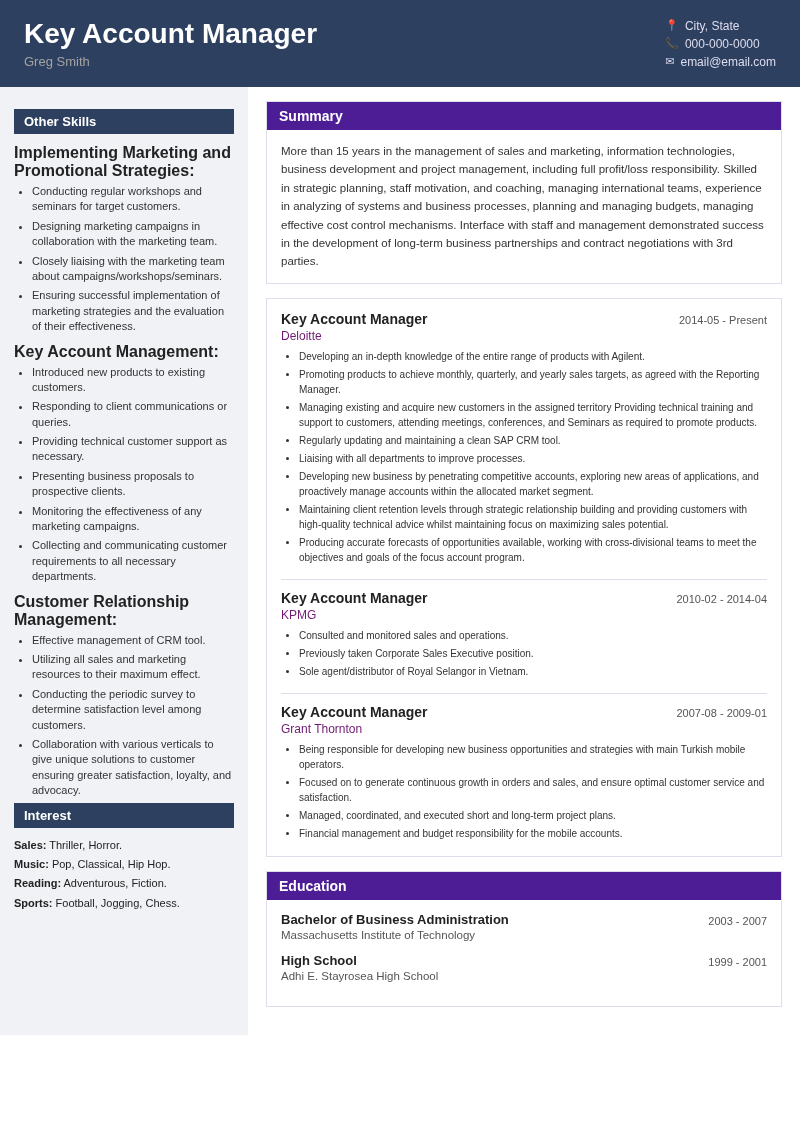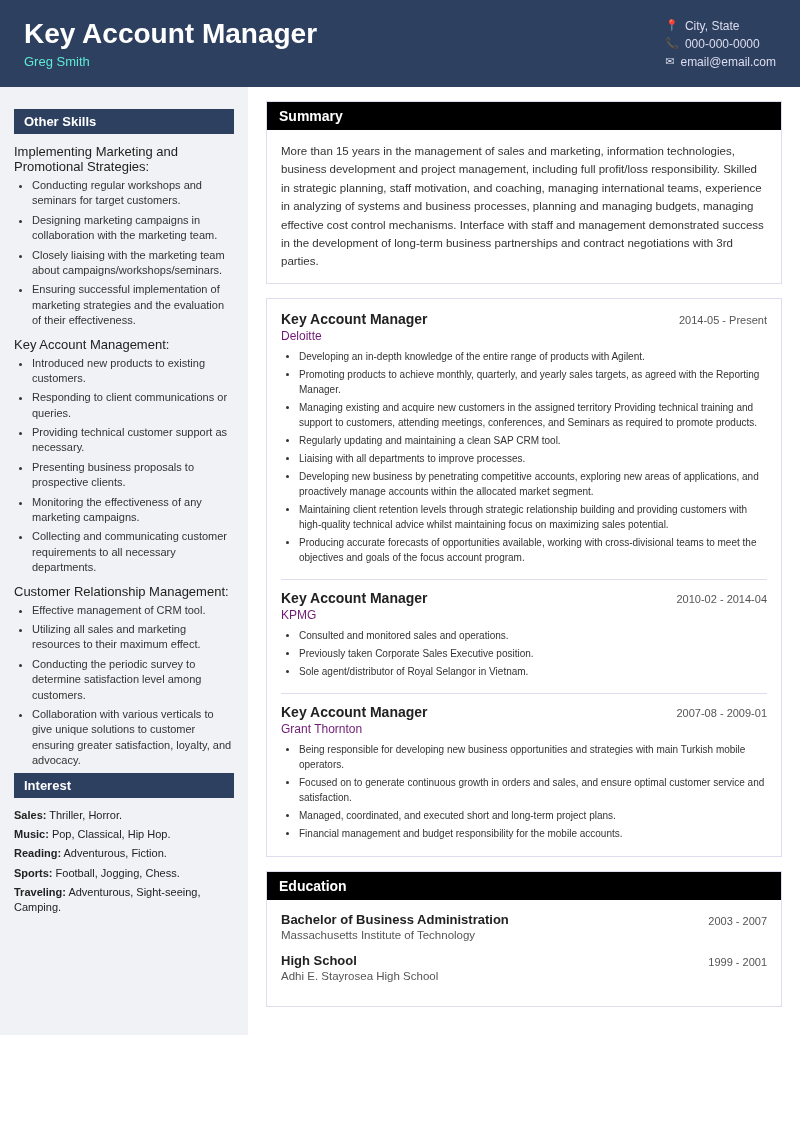"Greg Smith" .header-left .subtitle { color: #5eead4 -> #a3a3a3 }
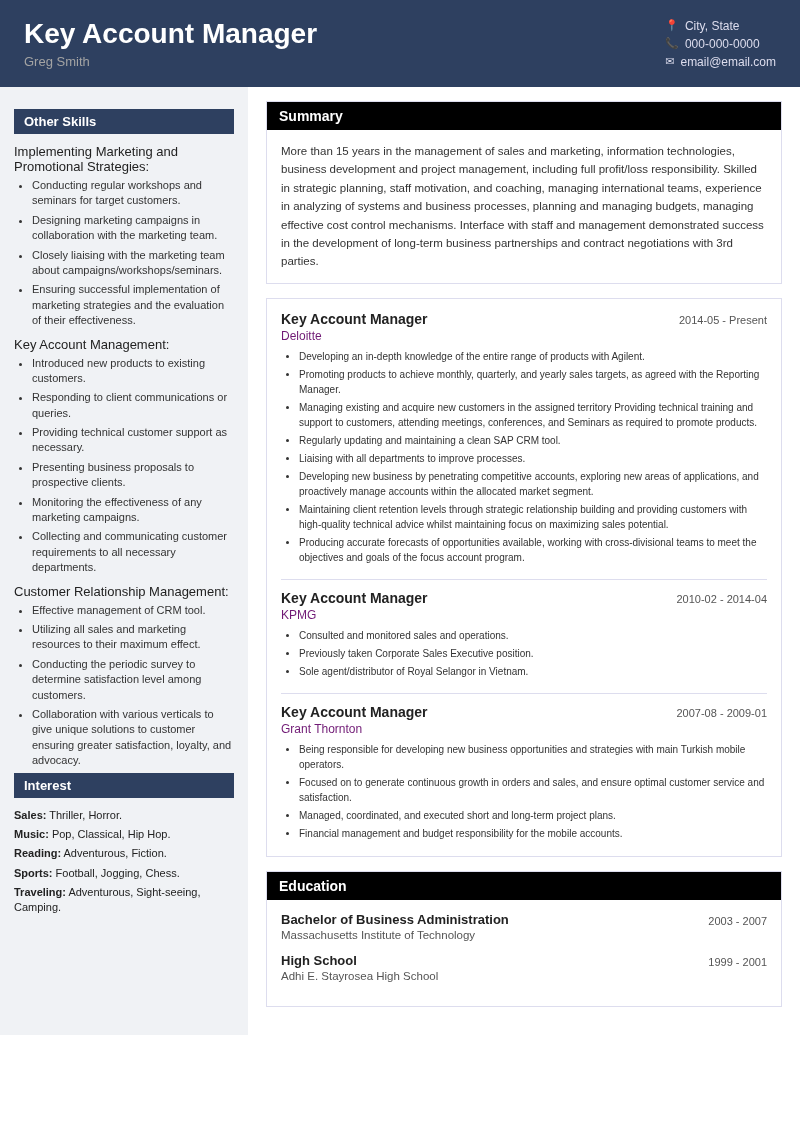"Summary" .section-header { background: #000000 -> #4c1d95 }
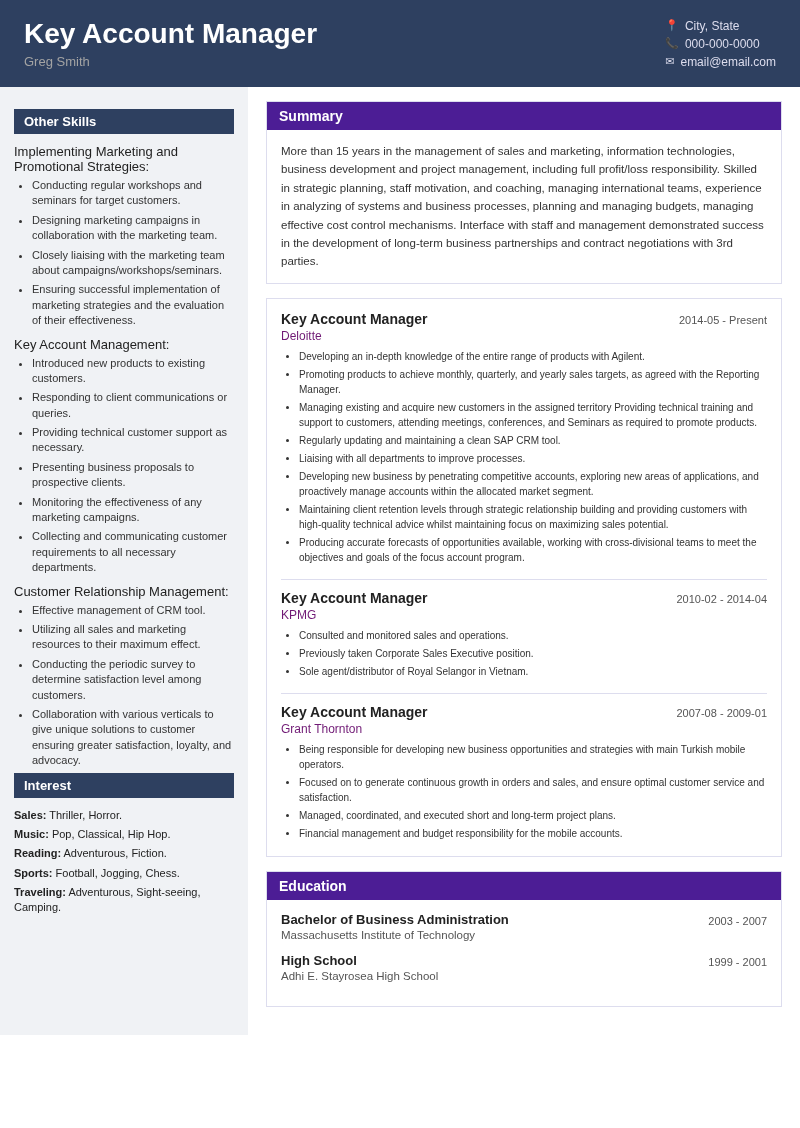"Implementing Marketing and Promotional" .subsection-title { font-size: 13px -> 16px; font-weight: normal -> bold }
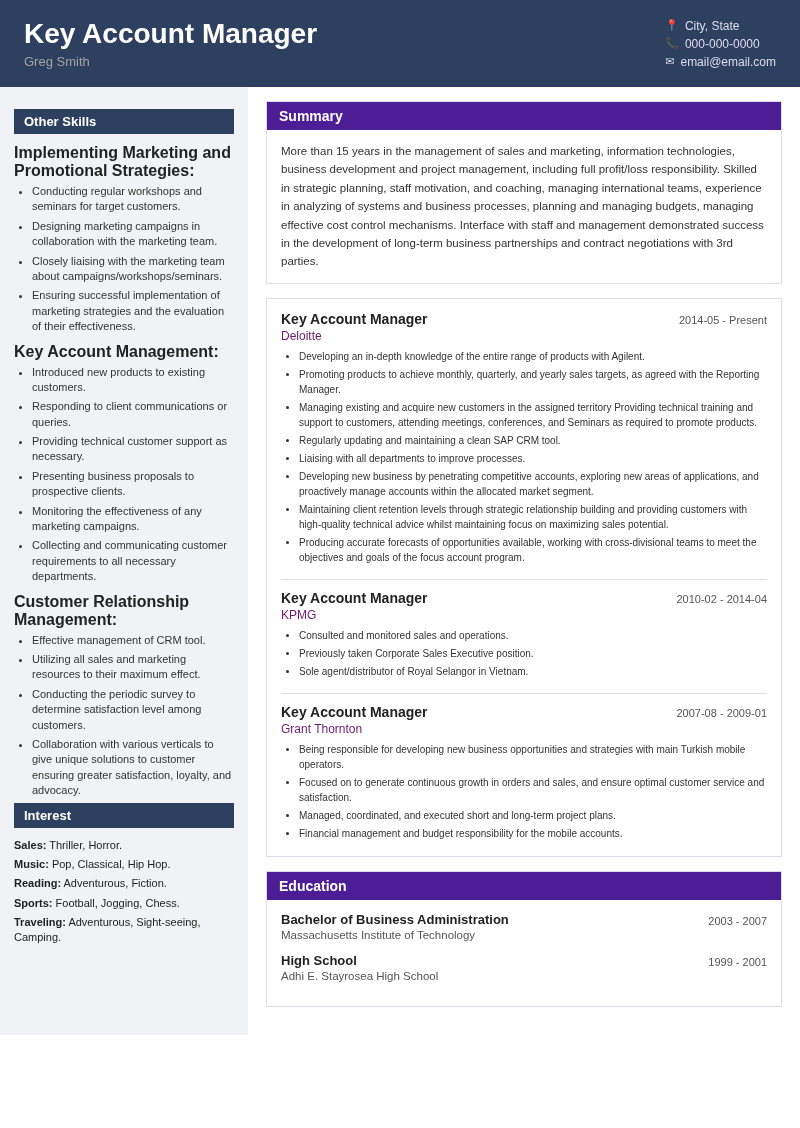"Traveling: Adventurous, Sight-seeing," div.interest-item { html: <div><strong>Traveling:</strong> Adventurous, Sight-seeing, Camping.</div> -> none }
